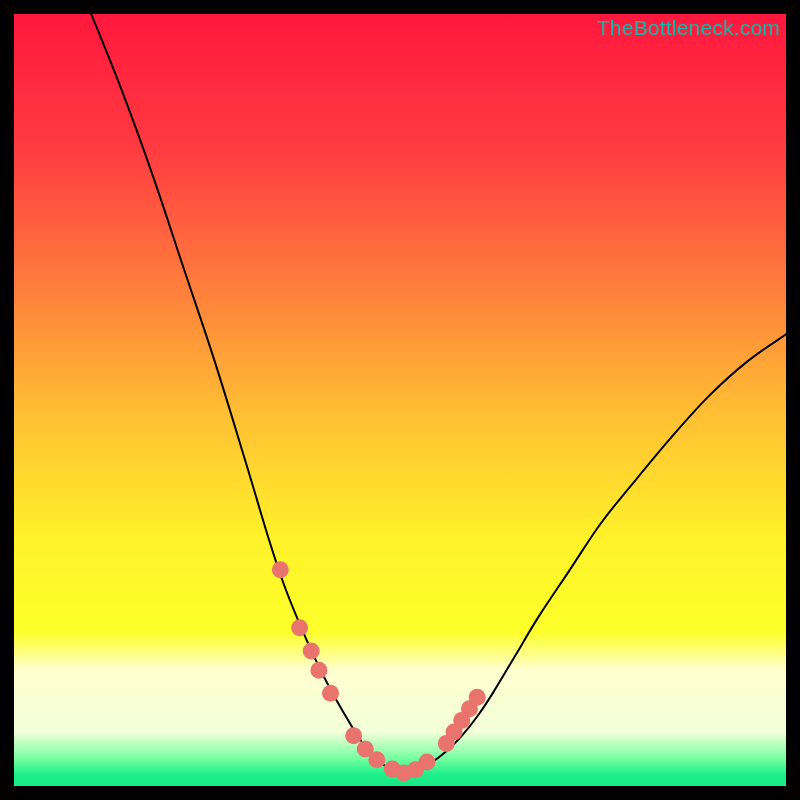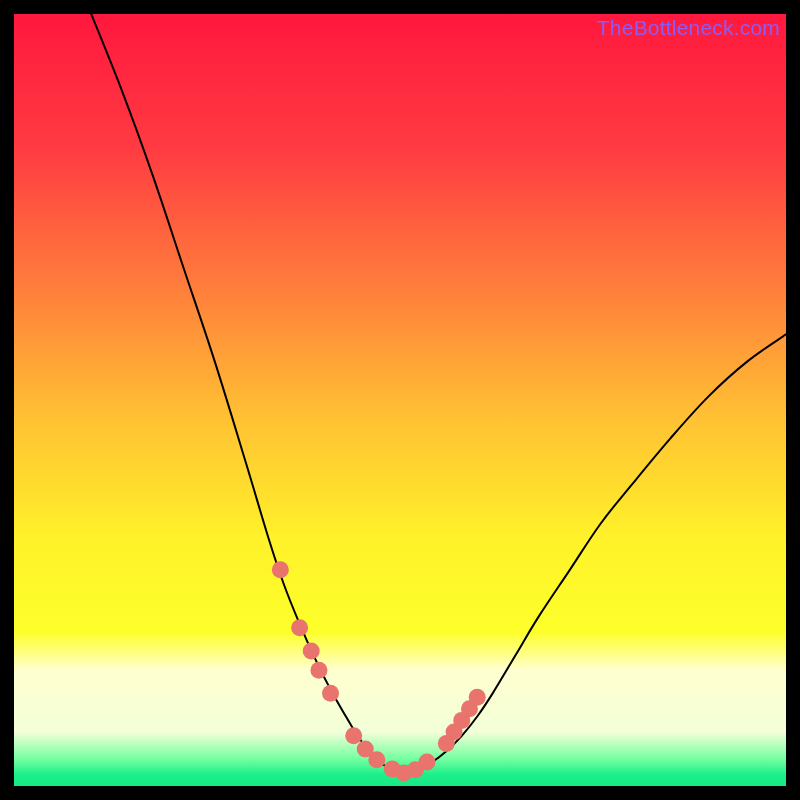"TheBottleneck.com" .watermark { color: #8b5cf6 -> #14b8a6 }
